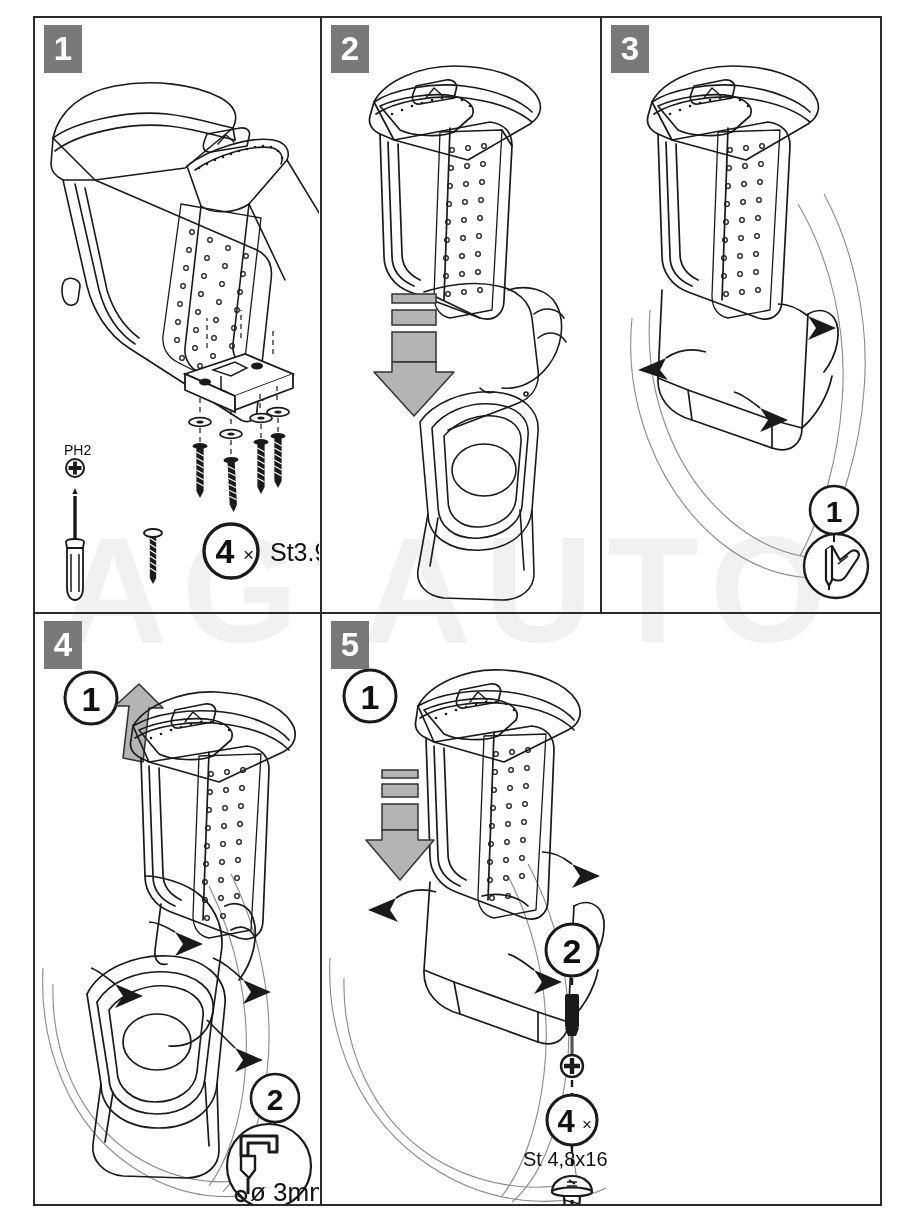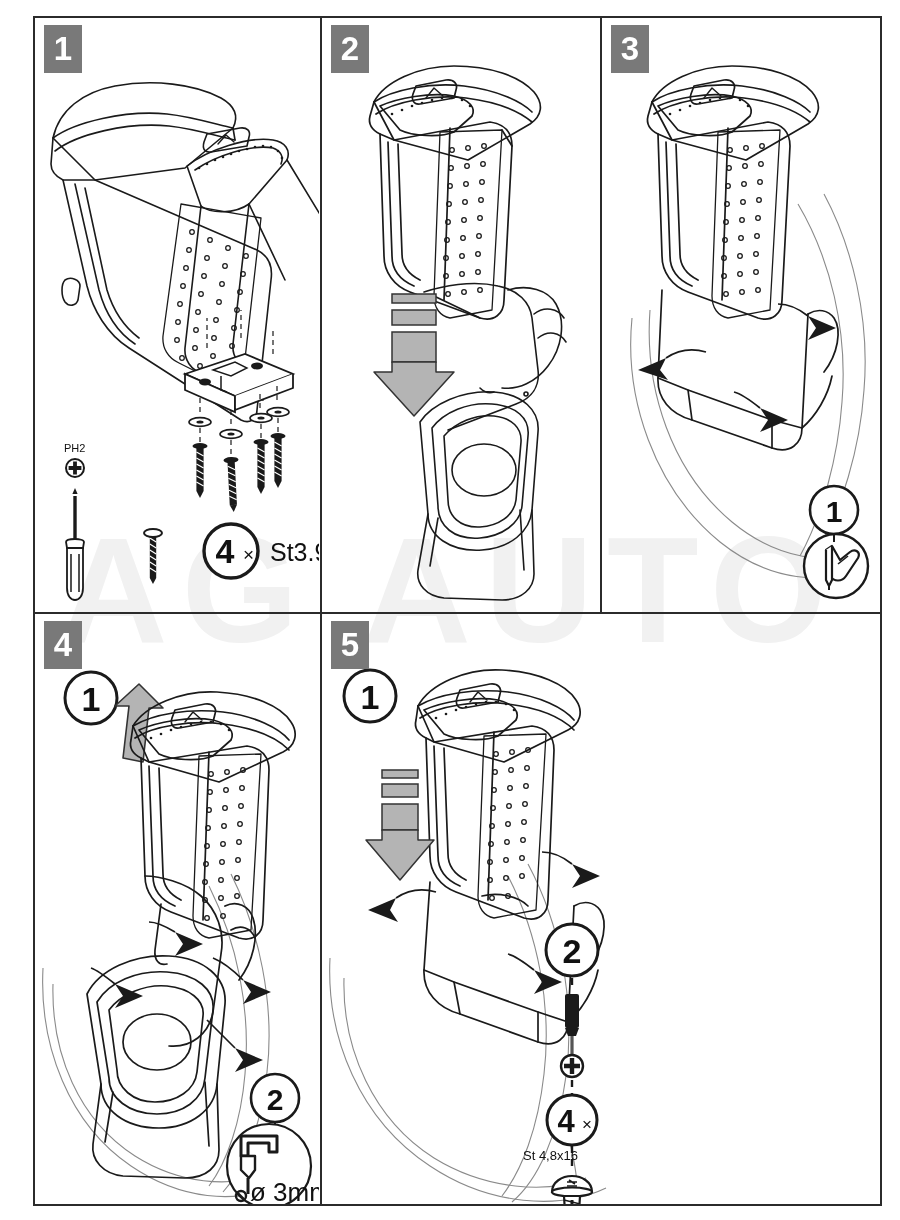"PH2" .lbl-ph2 { font-size: 11px -> 14px }
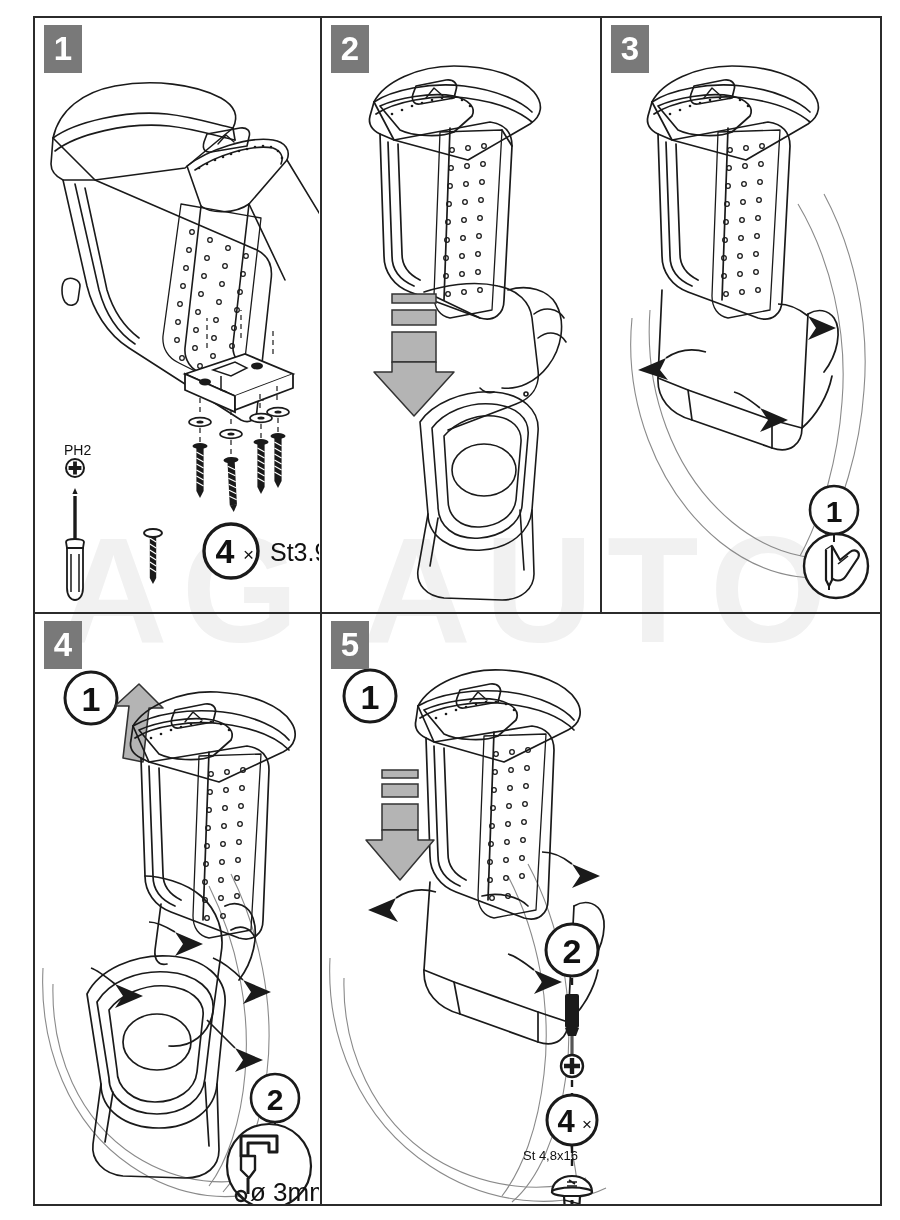"St 4,8x16" .lbl-spec5 { font-size: 13px -> 20px }
